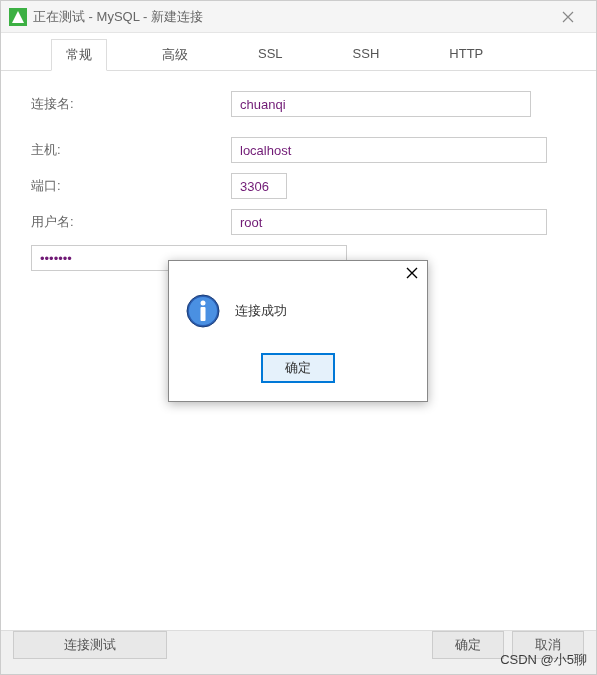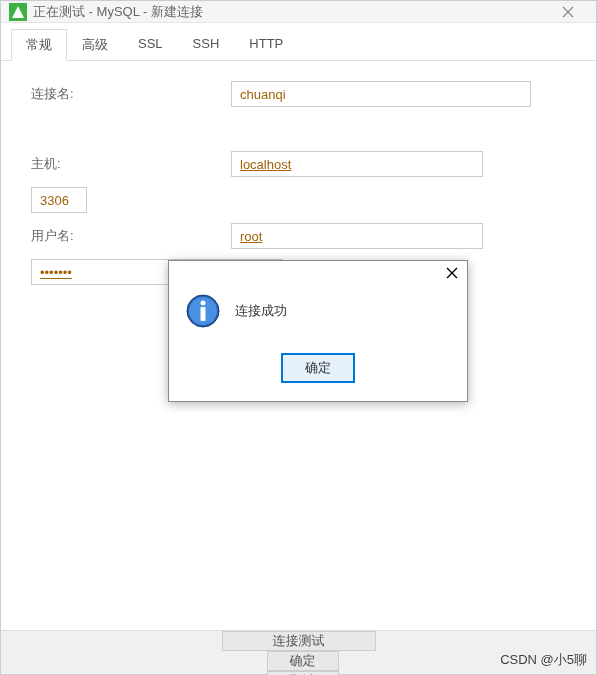"正在测试 - MySQL - 新建连接" .titlebar { height: 22px -> 32px }
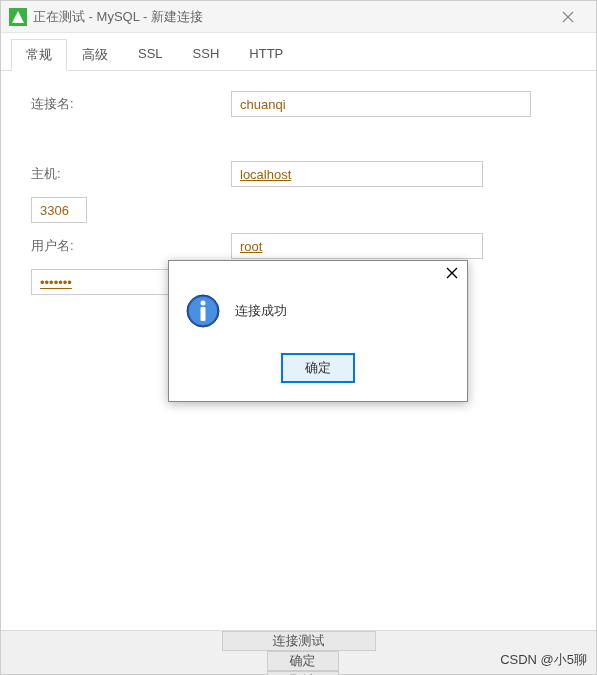"常规" .tab { margin-left: none -> 40px }
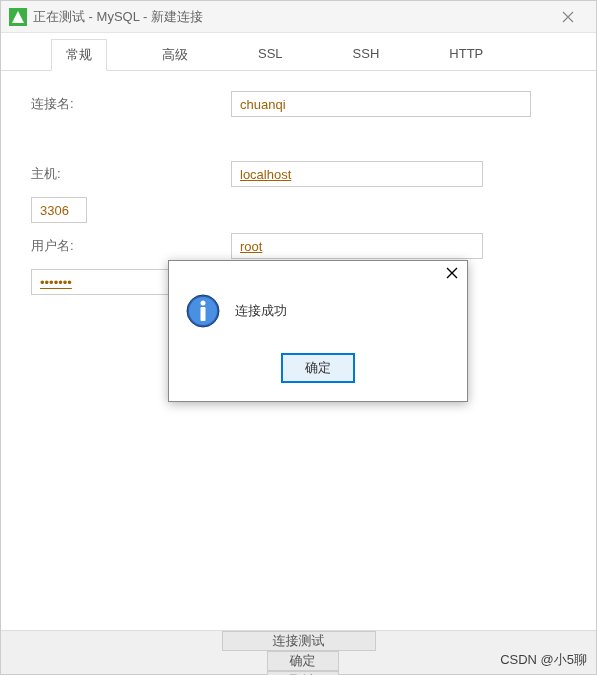"连接名:" .form-row.gap { margin-bottom: 44px -> 20px }
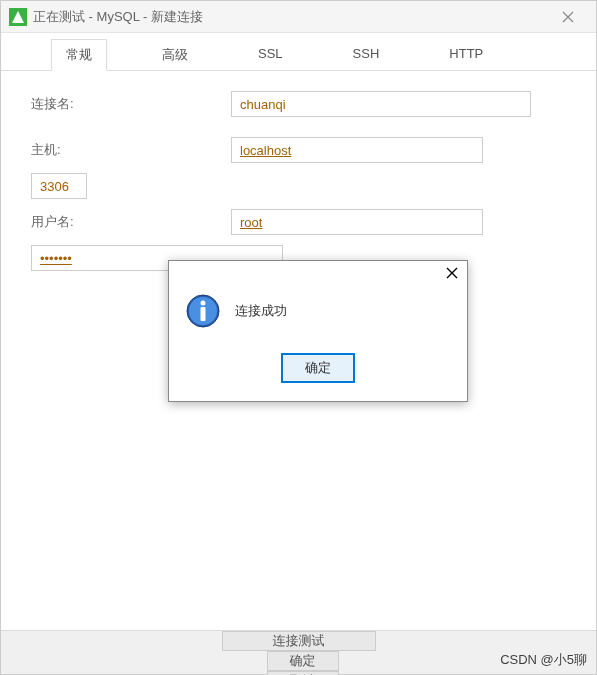"chuanqi" .form-input { color: #a16207 -> #701a75 }
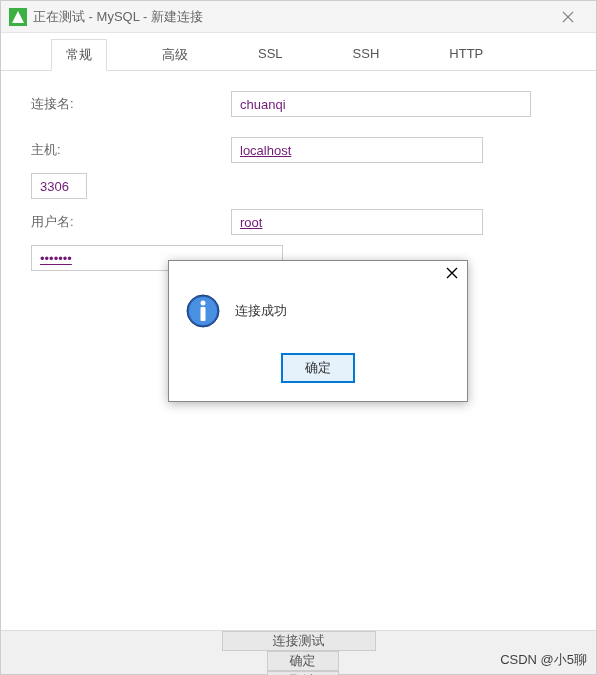"localhost" .input-med { text-decoration: underline -> none; width: 252px -> 316px }
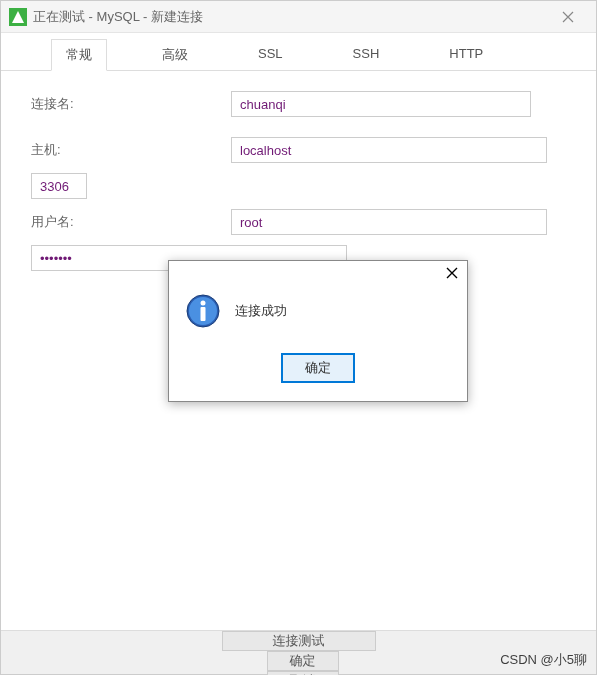"端口:" span.form-label { html: none -> <span>端口:</span> }
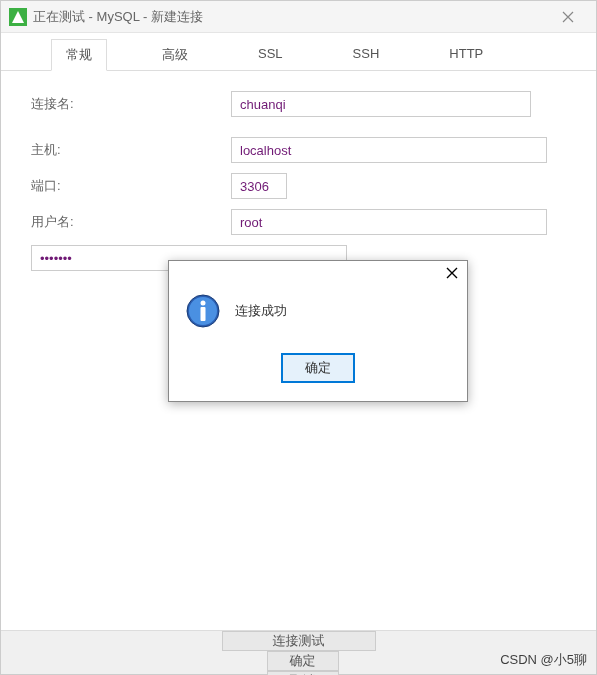"连接成功" .modal-overlay { width: 300px -> 260px }
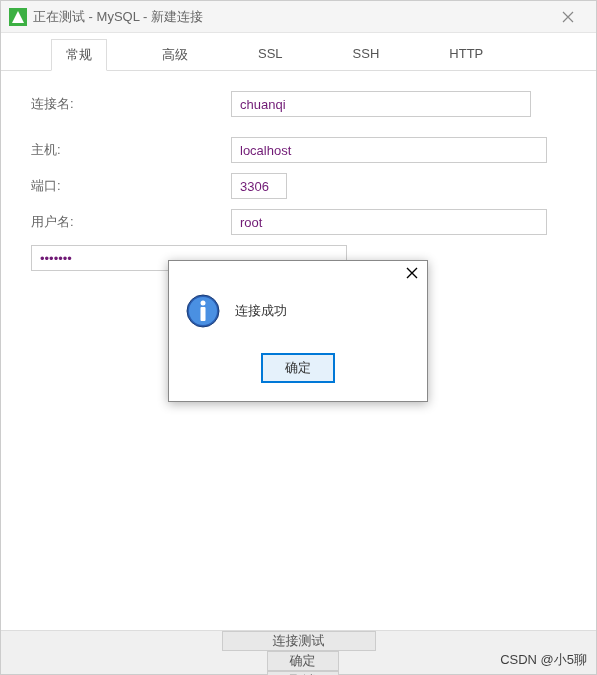"连接测试" .footer { align-items: center -> none; flex-direction: column -> none }
